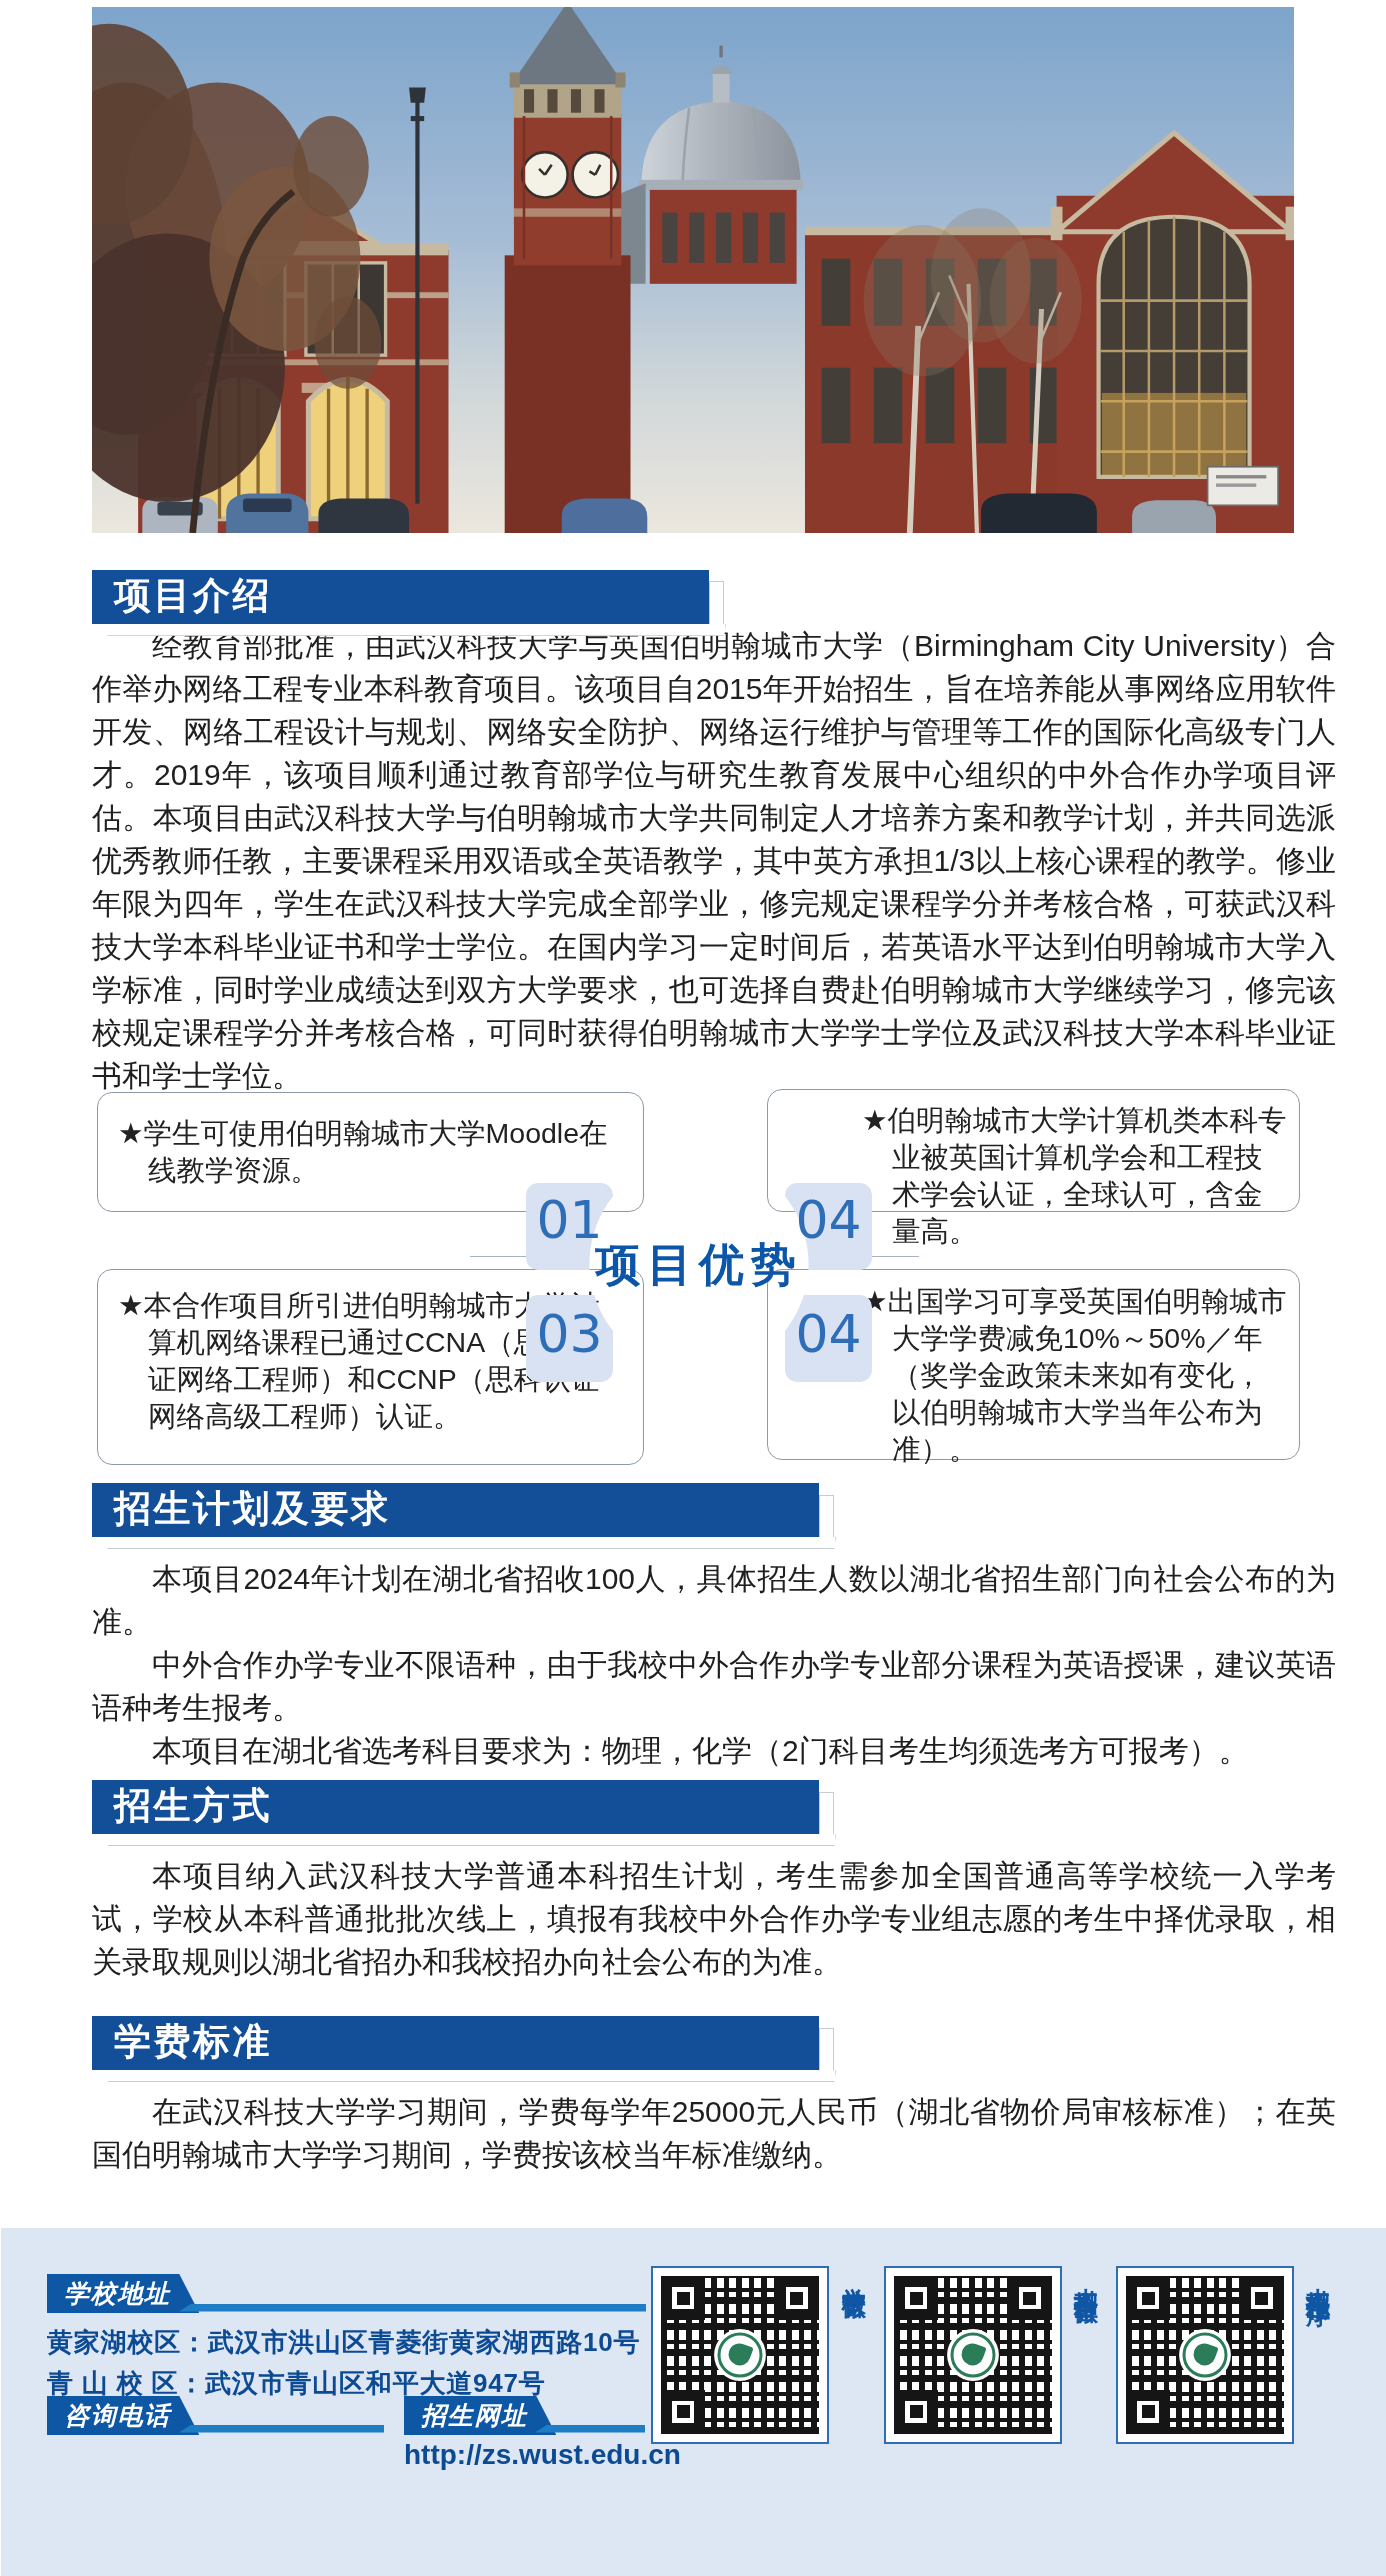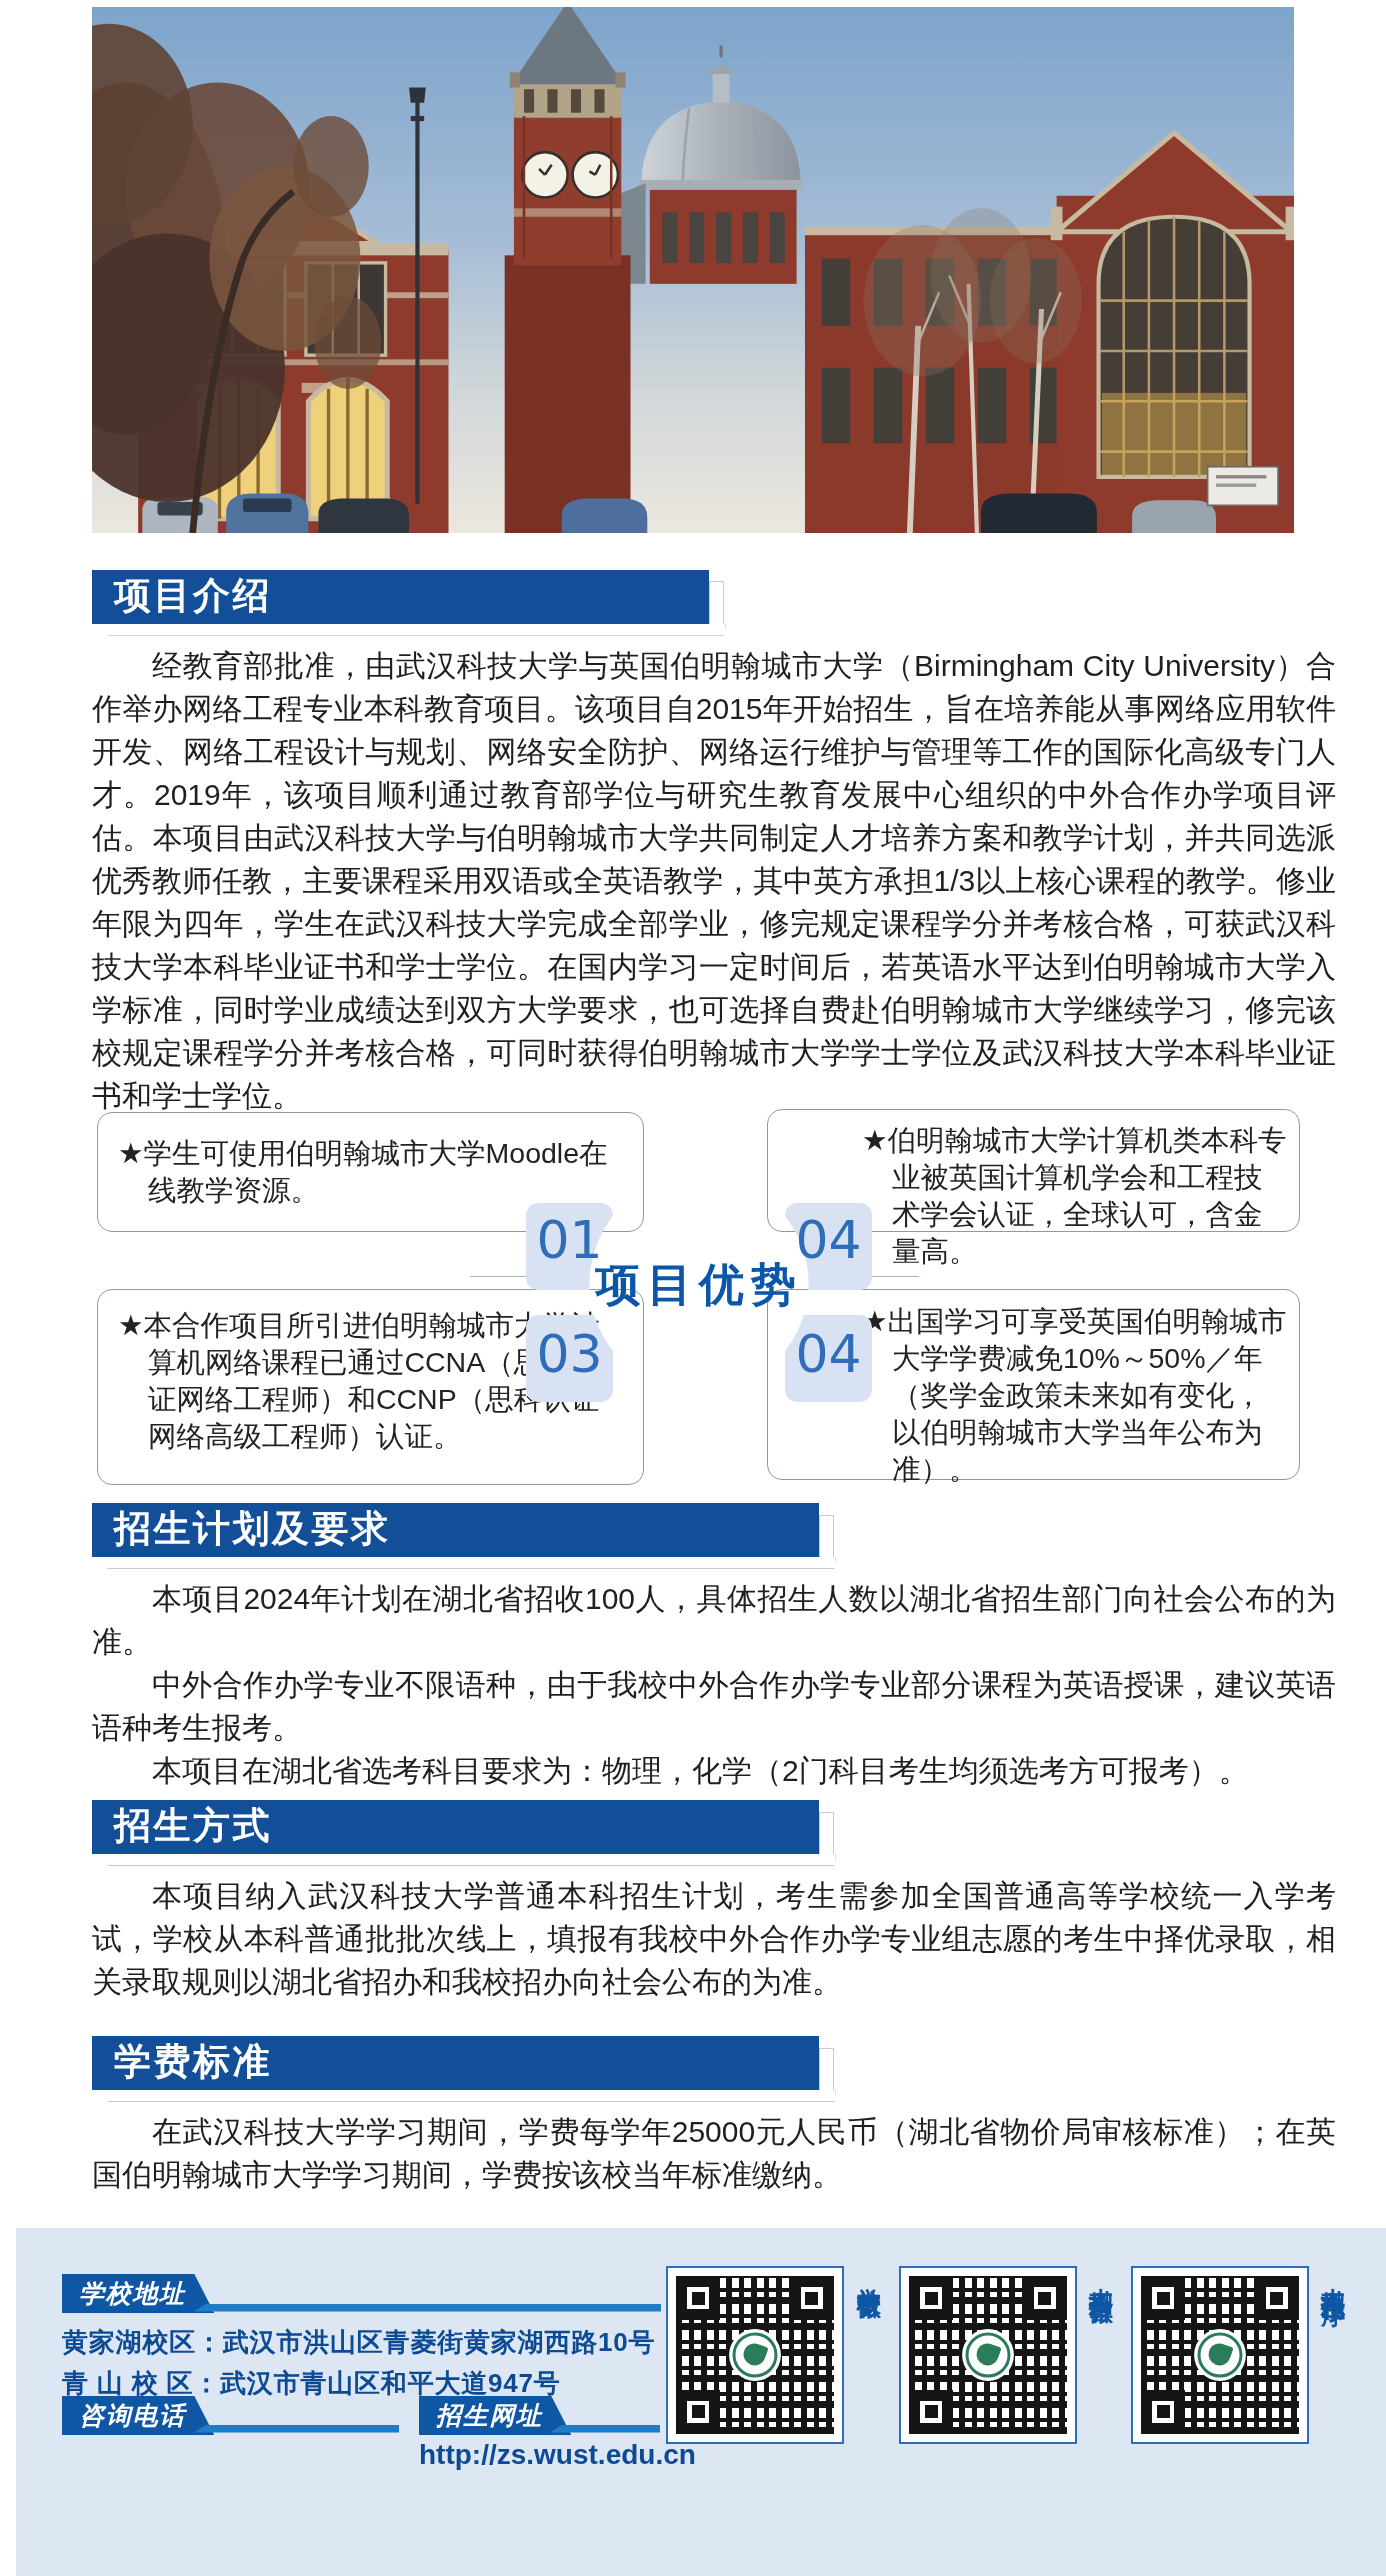"经教育部批准，由武汉科技大学与英国伯明翰城市大学（Birmingham City" .intro-body { margin-top: 20px -> none }
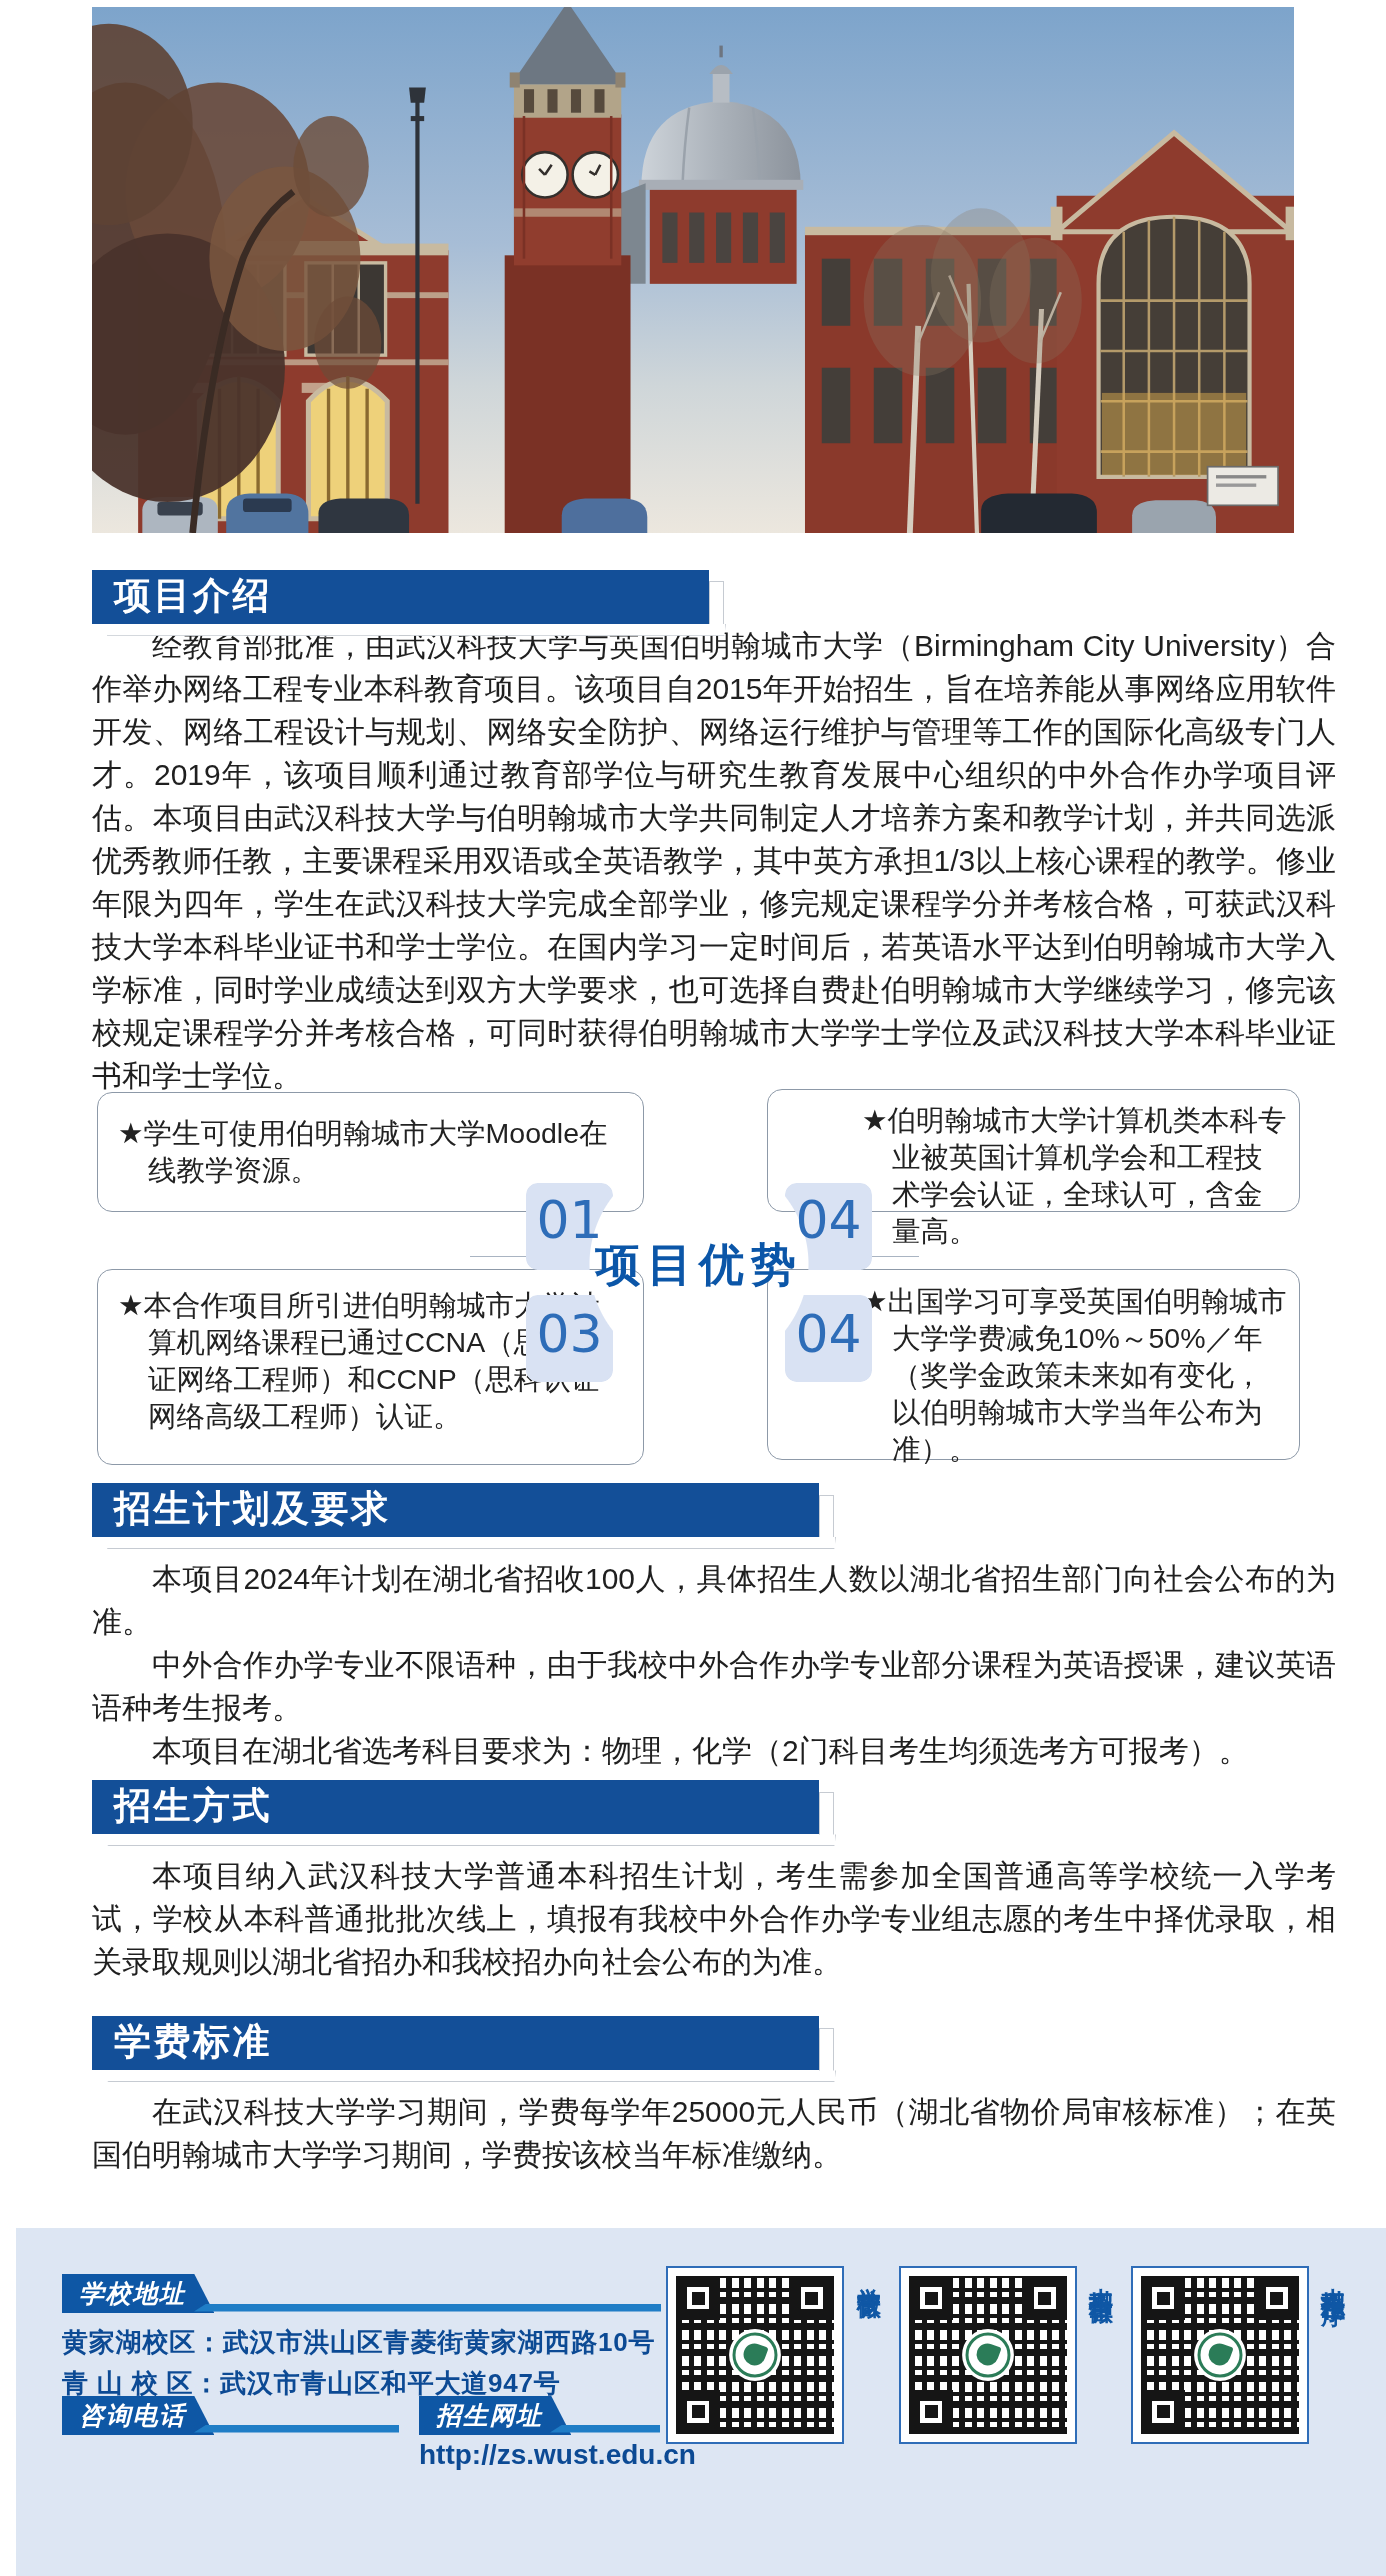"学校地址" .footer { left: 16px -> 1px }
